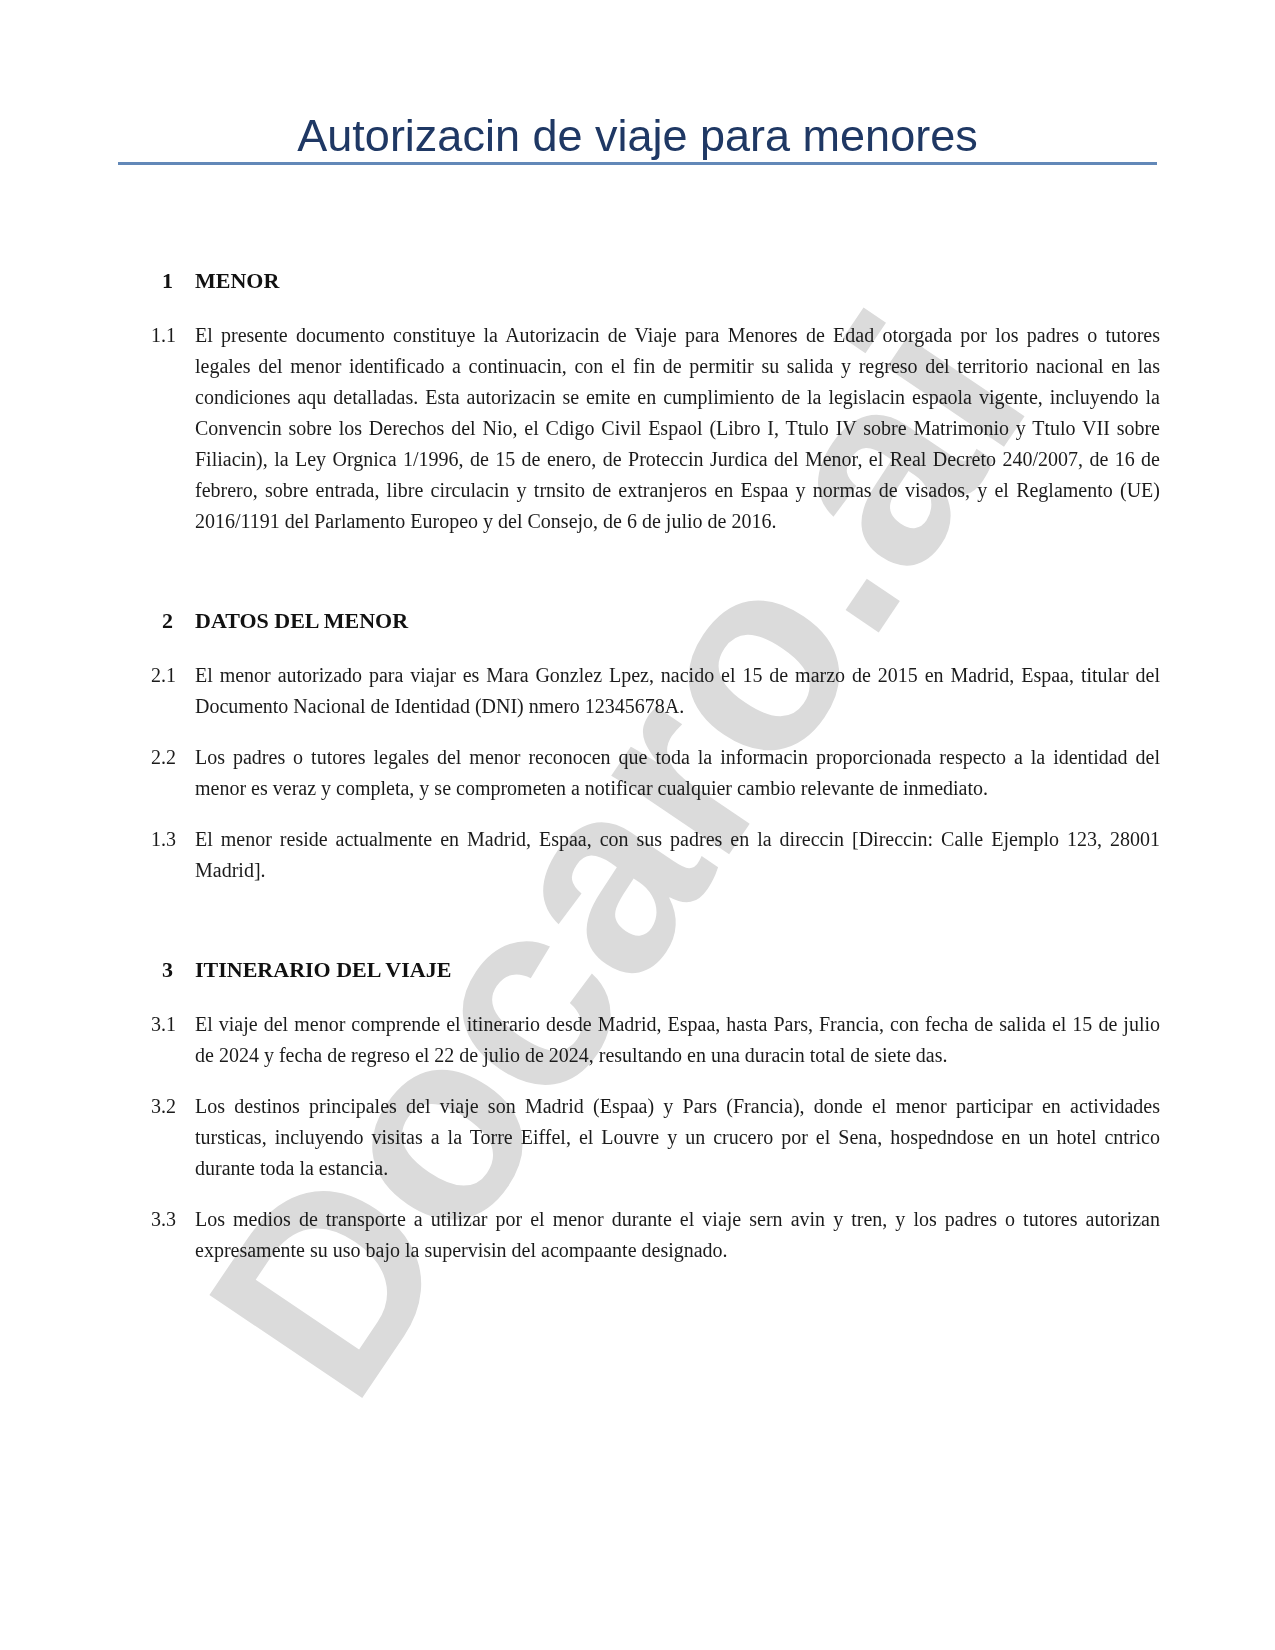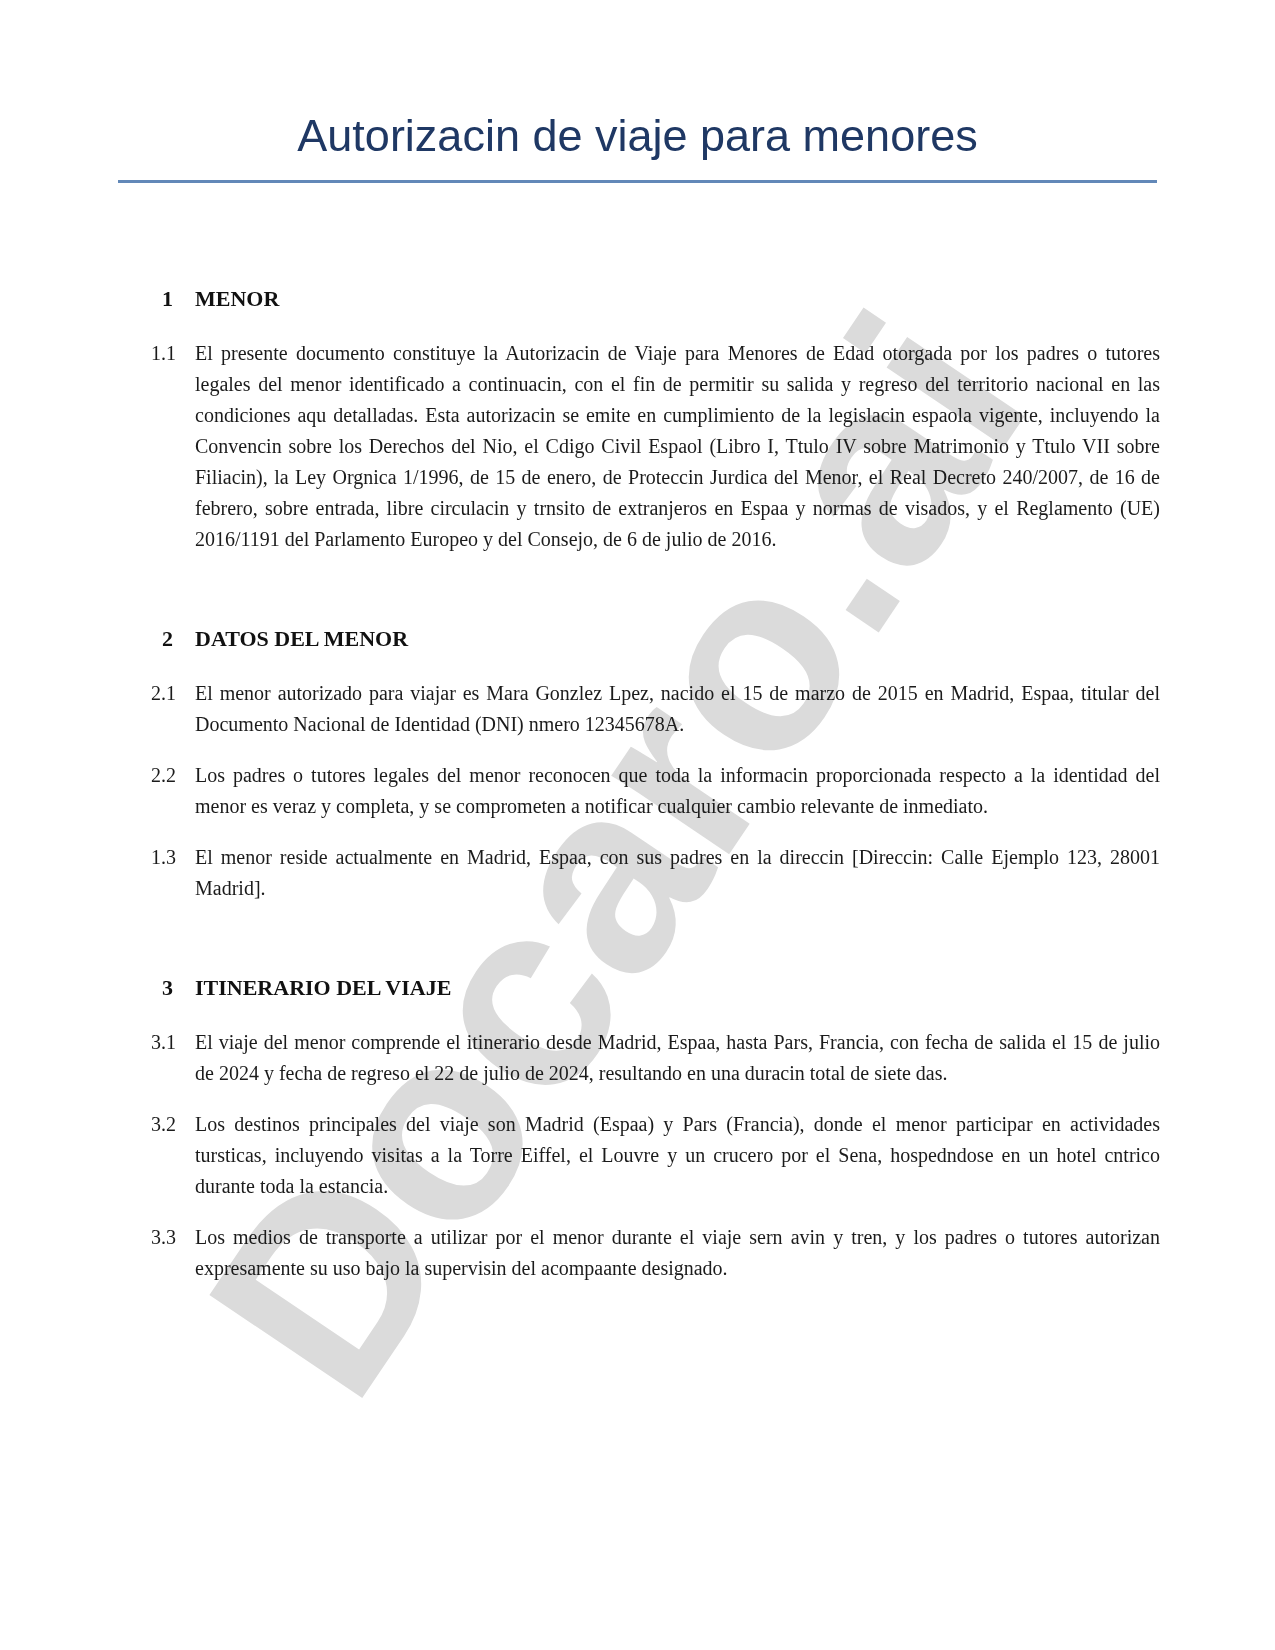"Autorizacin de viaje para menores" .doc-title { padding-bottom: 18px -> 0 }
